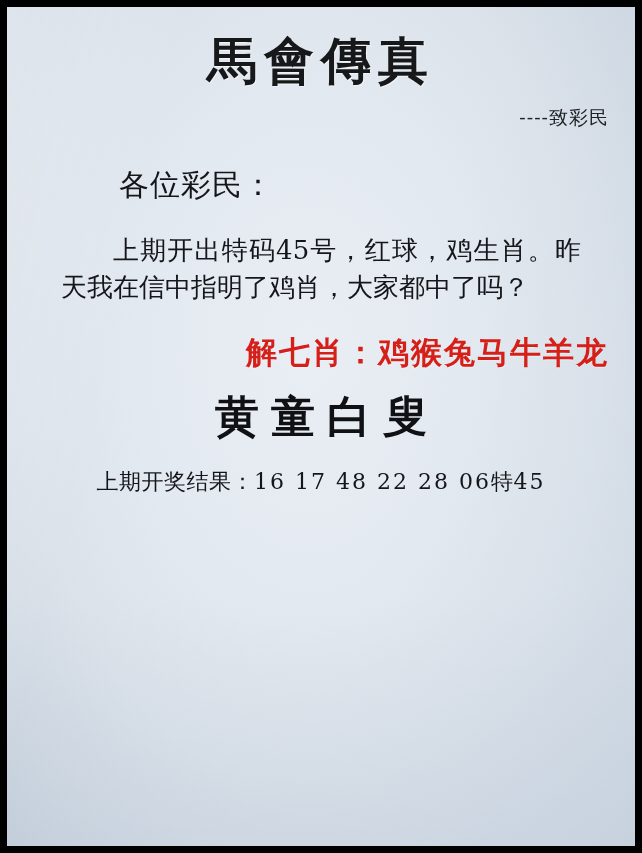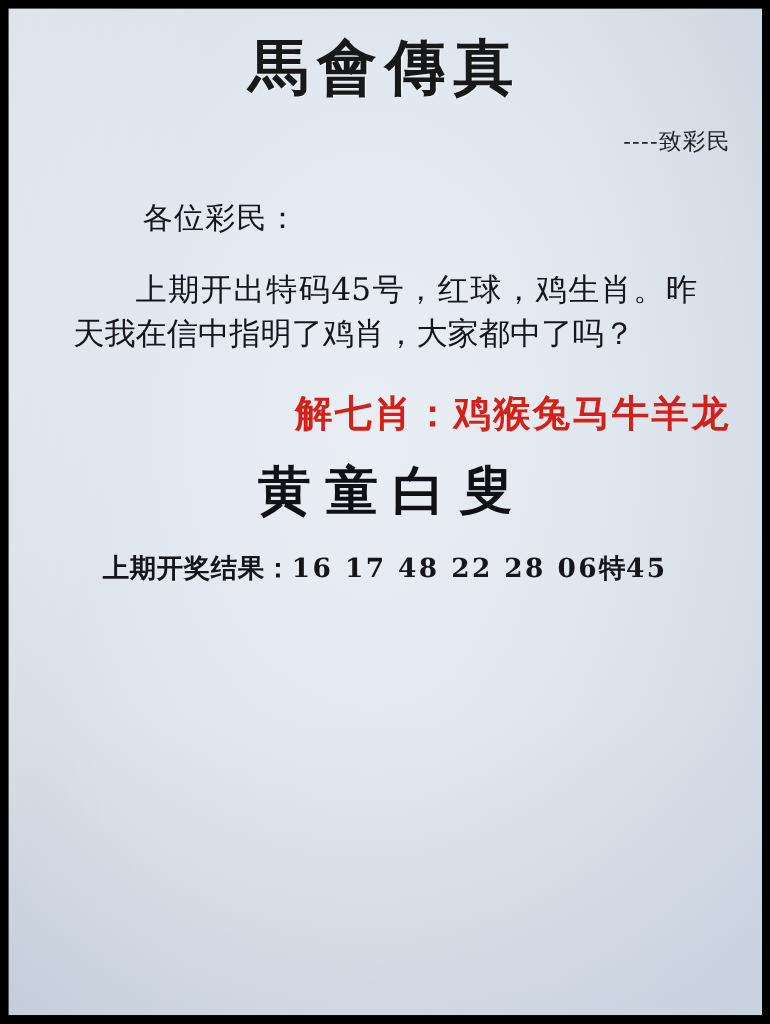"馬會傳真" .title { font-family: Liberation Mono, monospace -> Liberation Serif, serif }
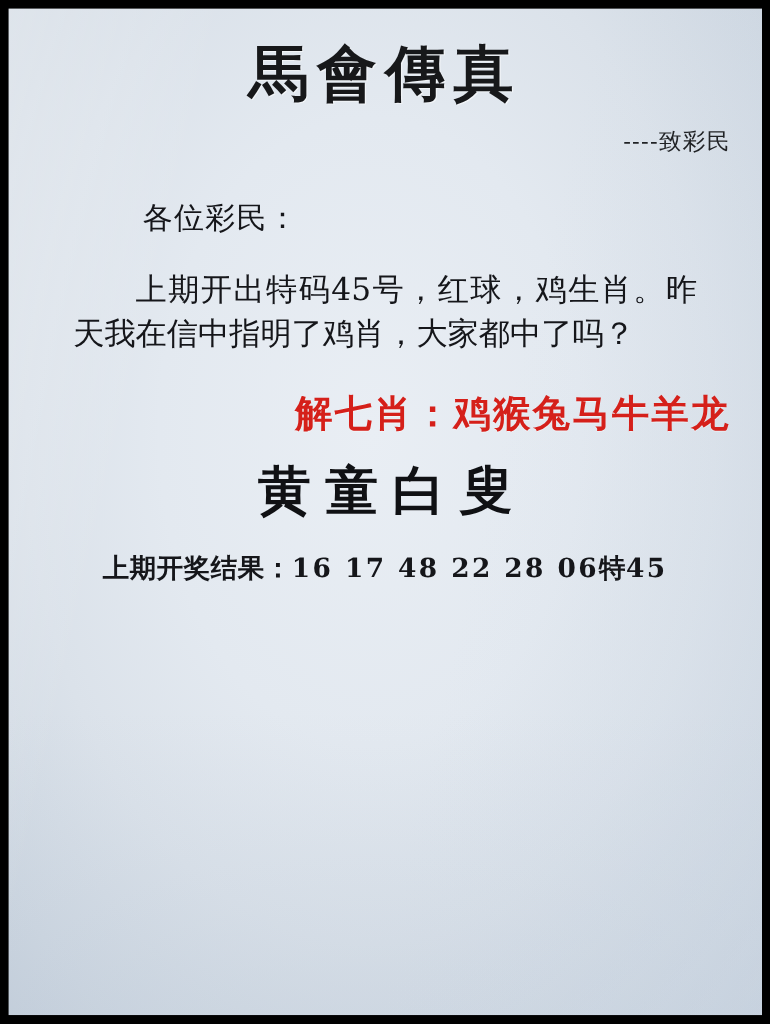"各位彩民：" .salutation { font-size: 25px -> 30px }
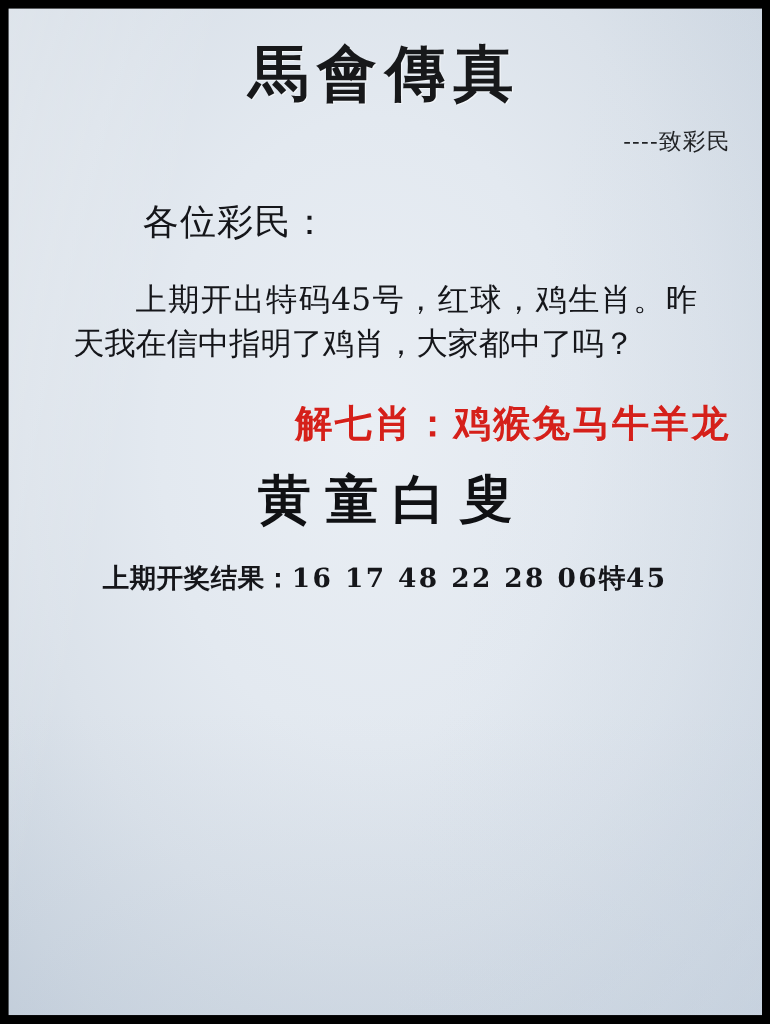"上期开奖结果：16 17 48 22 28" .result { font-weight: bold -> normal }
